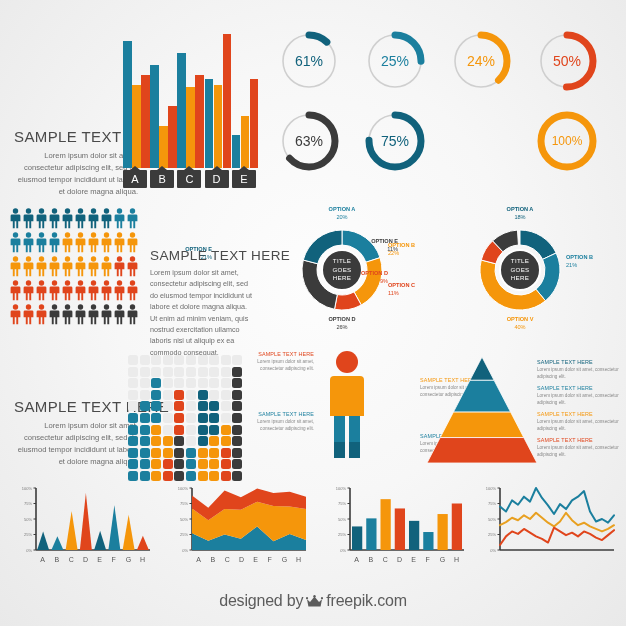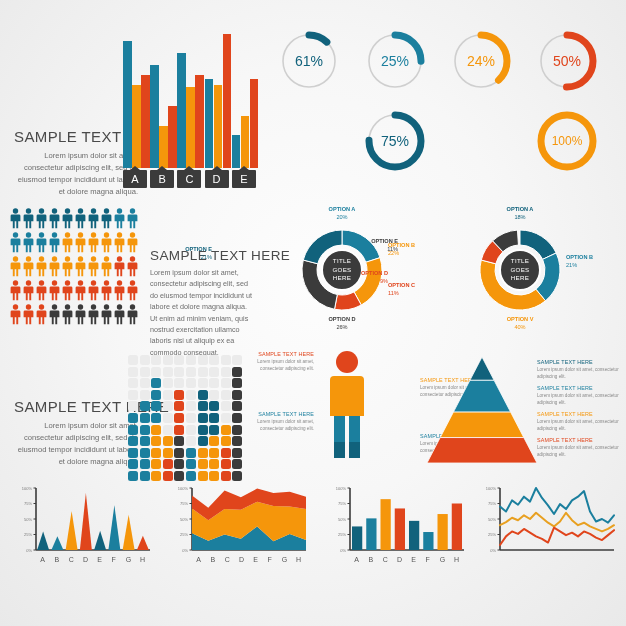"63%" div.ring { html: none -> <div> <svg> <circle></circle> <circle></circle> </svg> <div>63%</div> </div> }
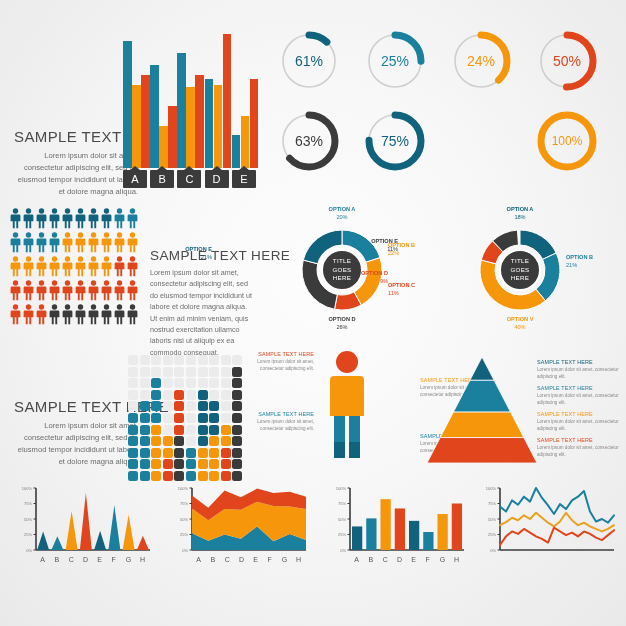"designed by freepik.com" div.footer { html: none -> <div> <span>designed by</span><span><svg> <path></path> <circle></circle> <circle></circle> <circle></circle> </svg></span><span>freepik.com</span> </div> }
